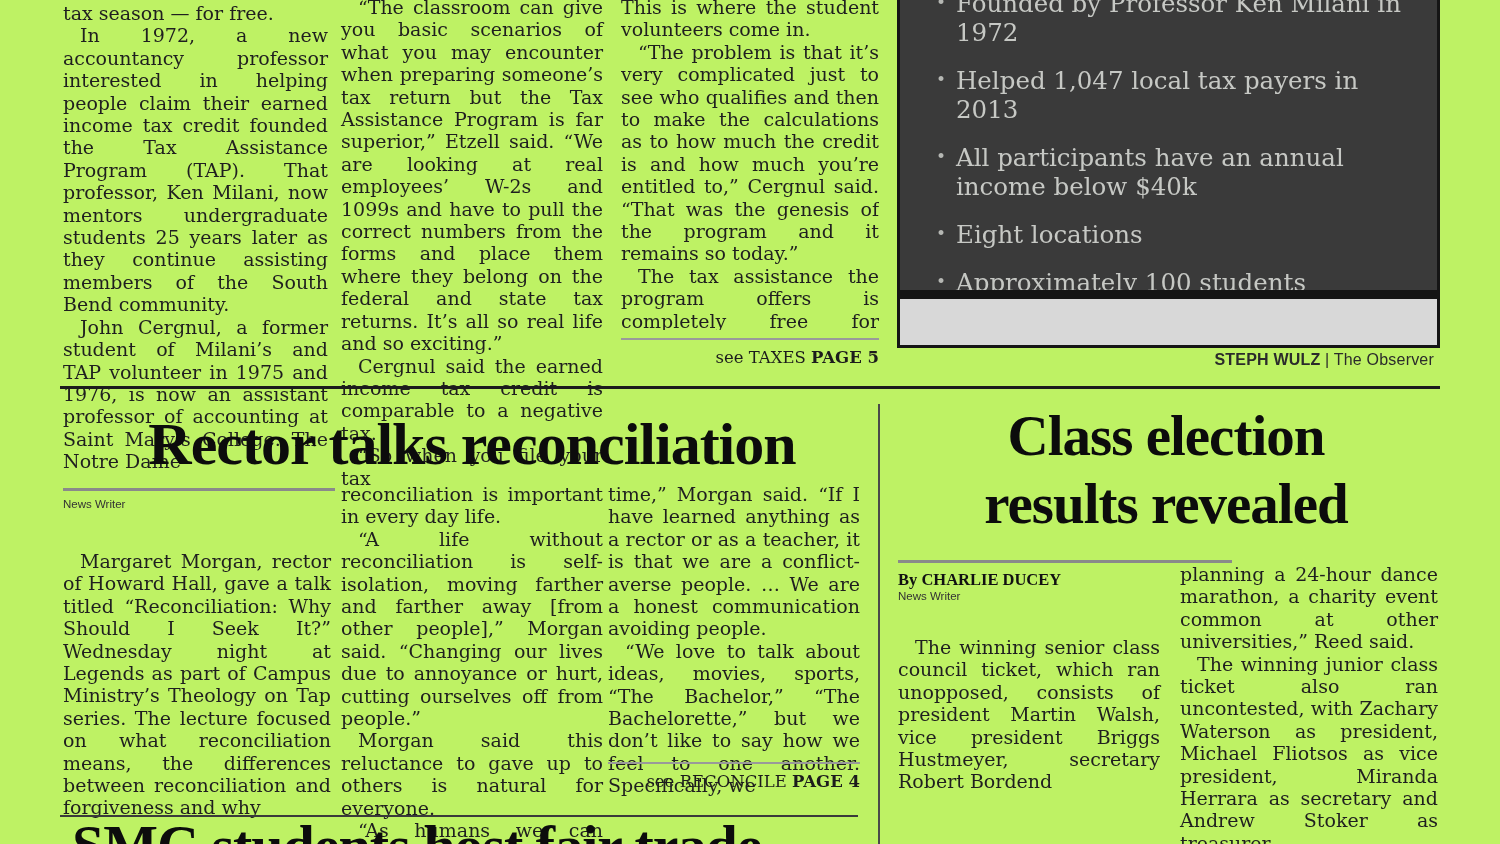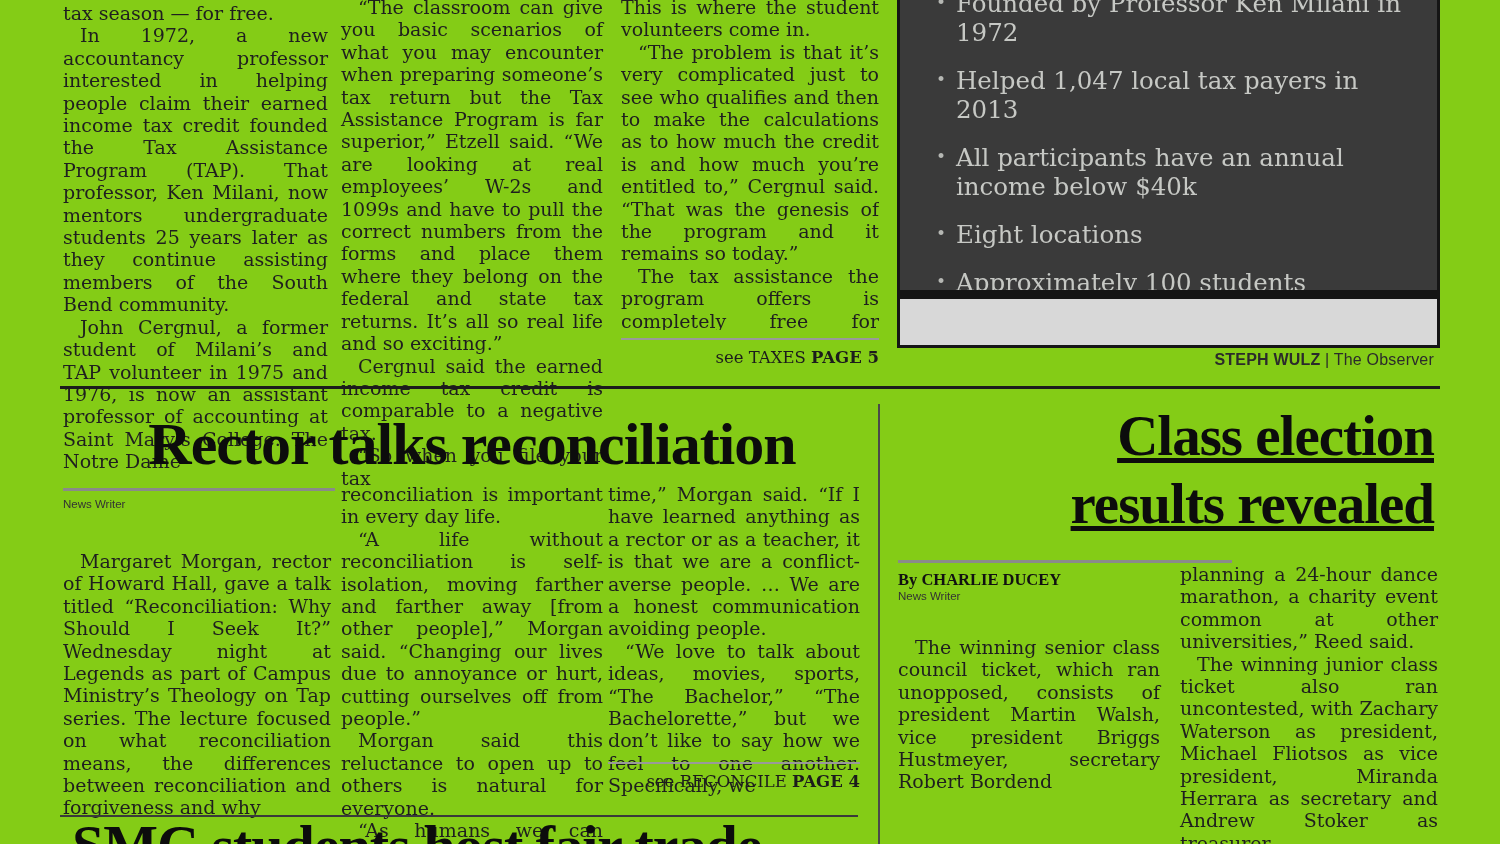"tax season — for free." .page { background: #84cc16 -> #bef264 }
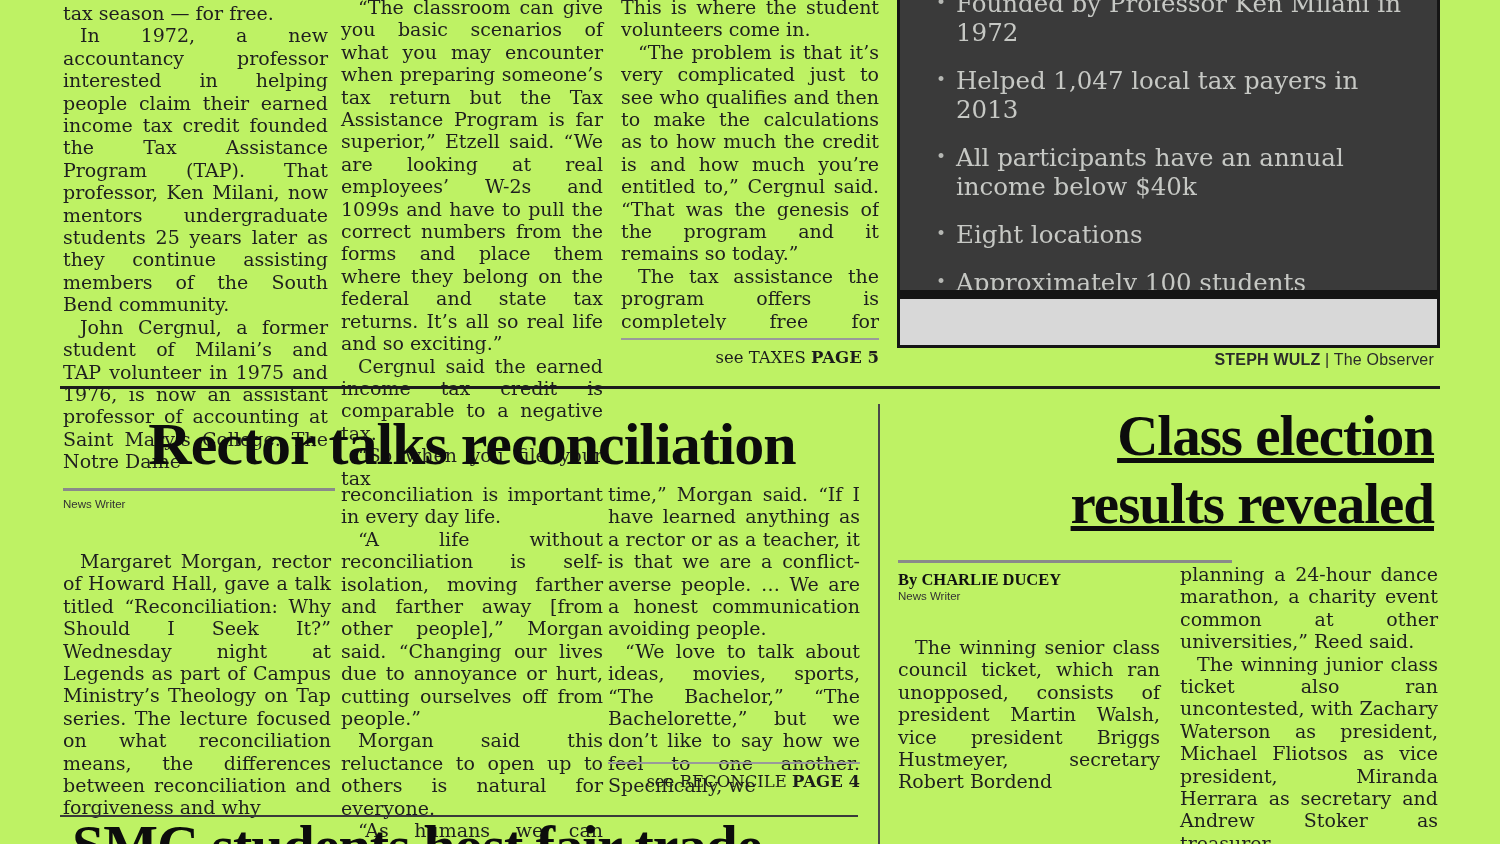"Class election" h1.hdl { text-align: right -> center; text-decoration: underline -> none }
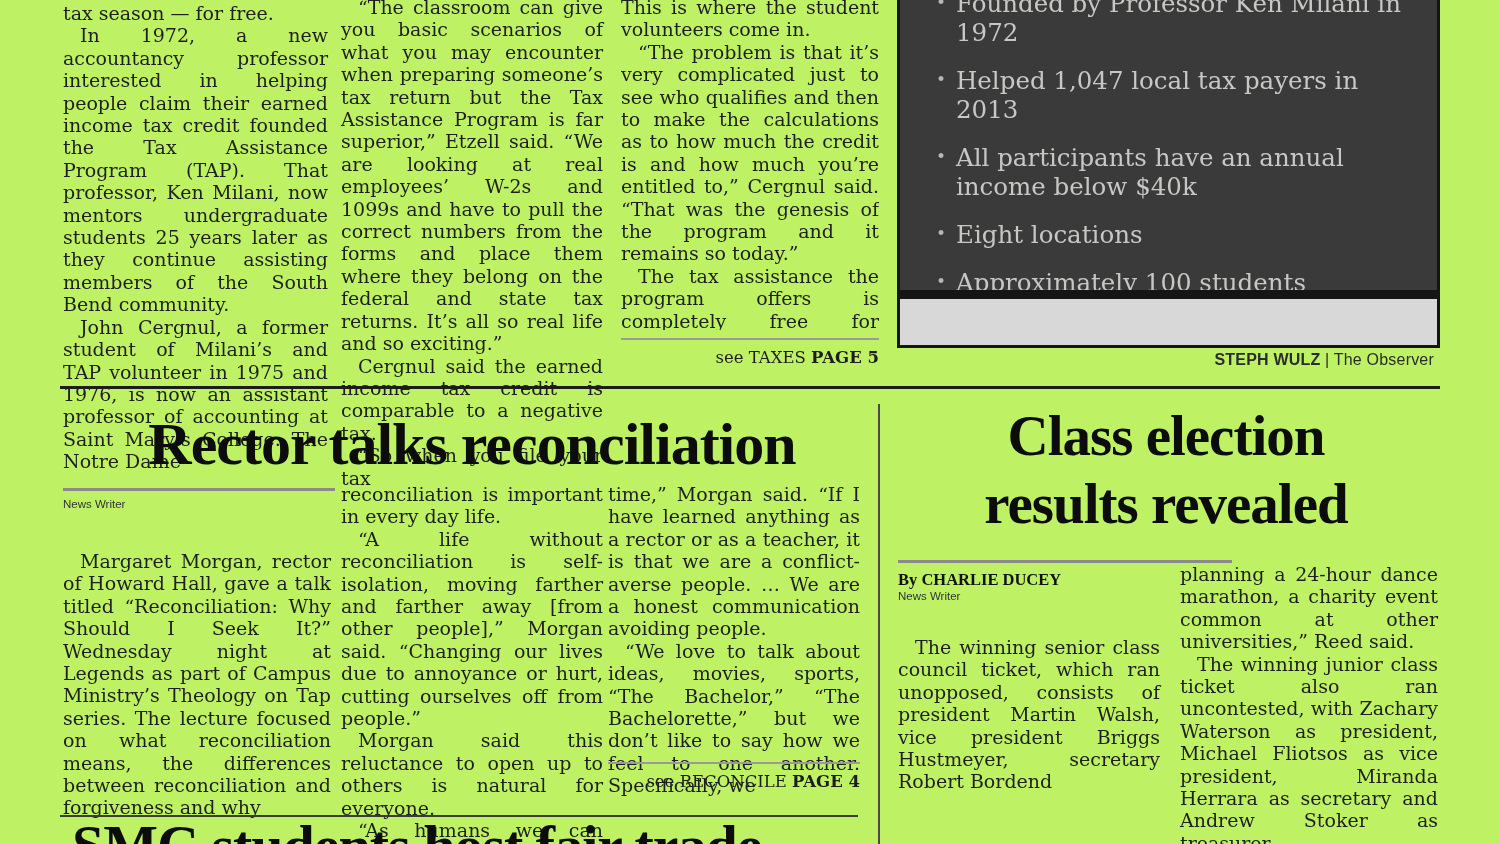"Morgan said this reluctance to" p.ind { text: open -> gave }
